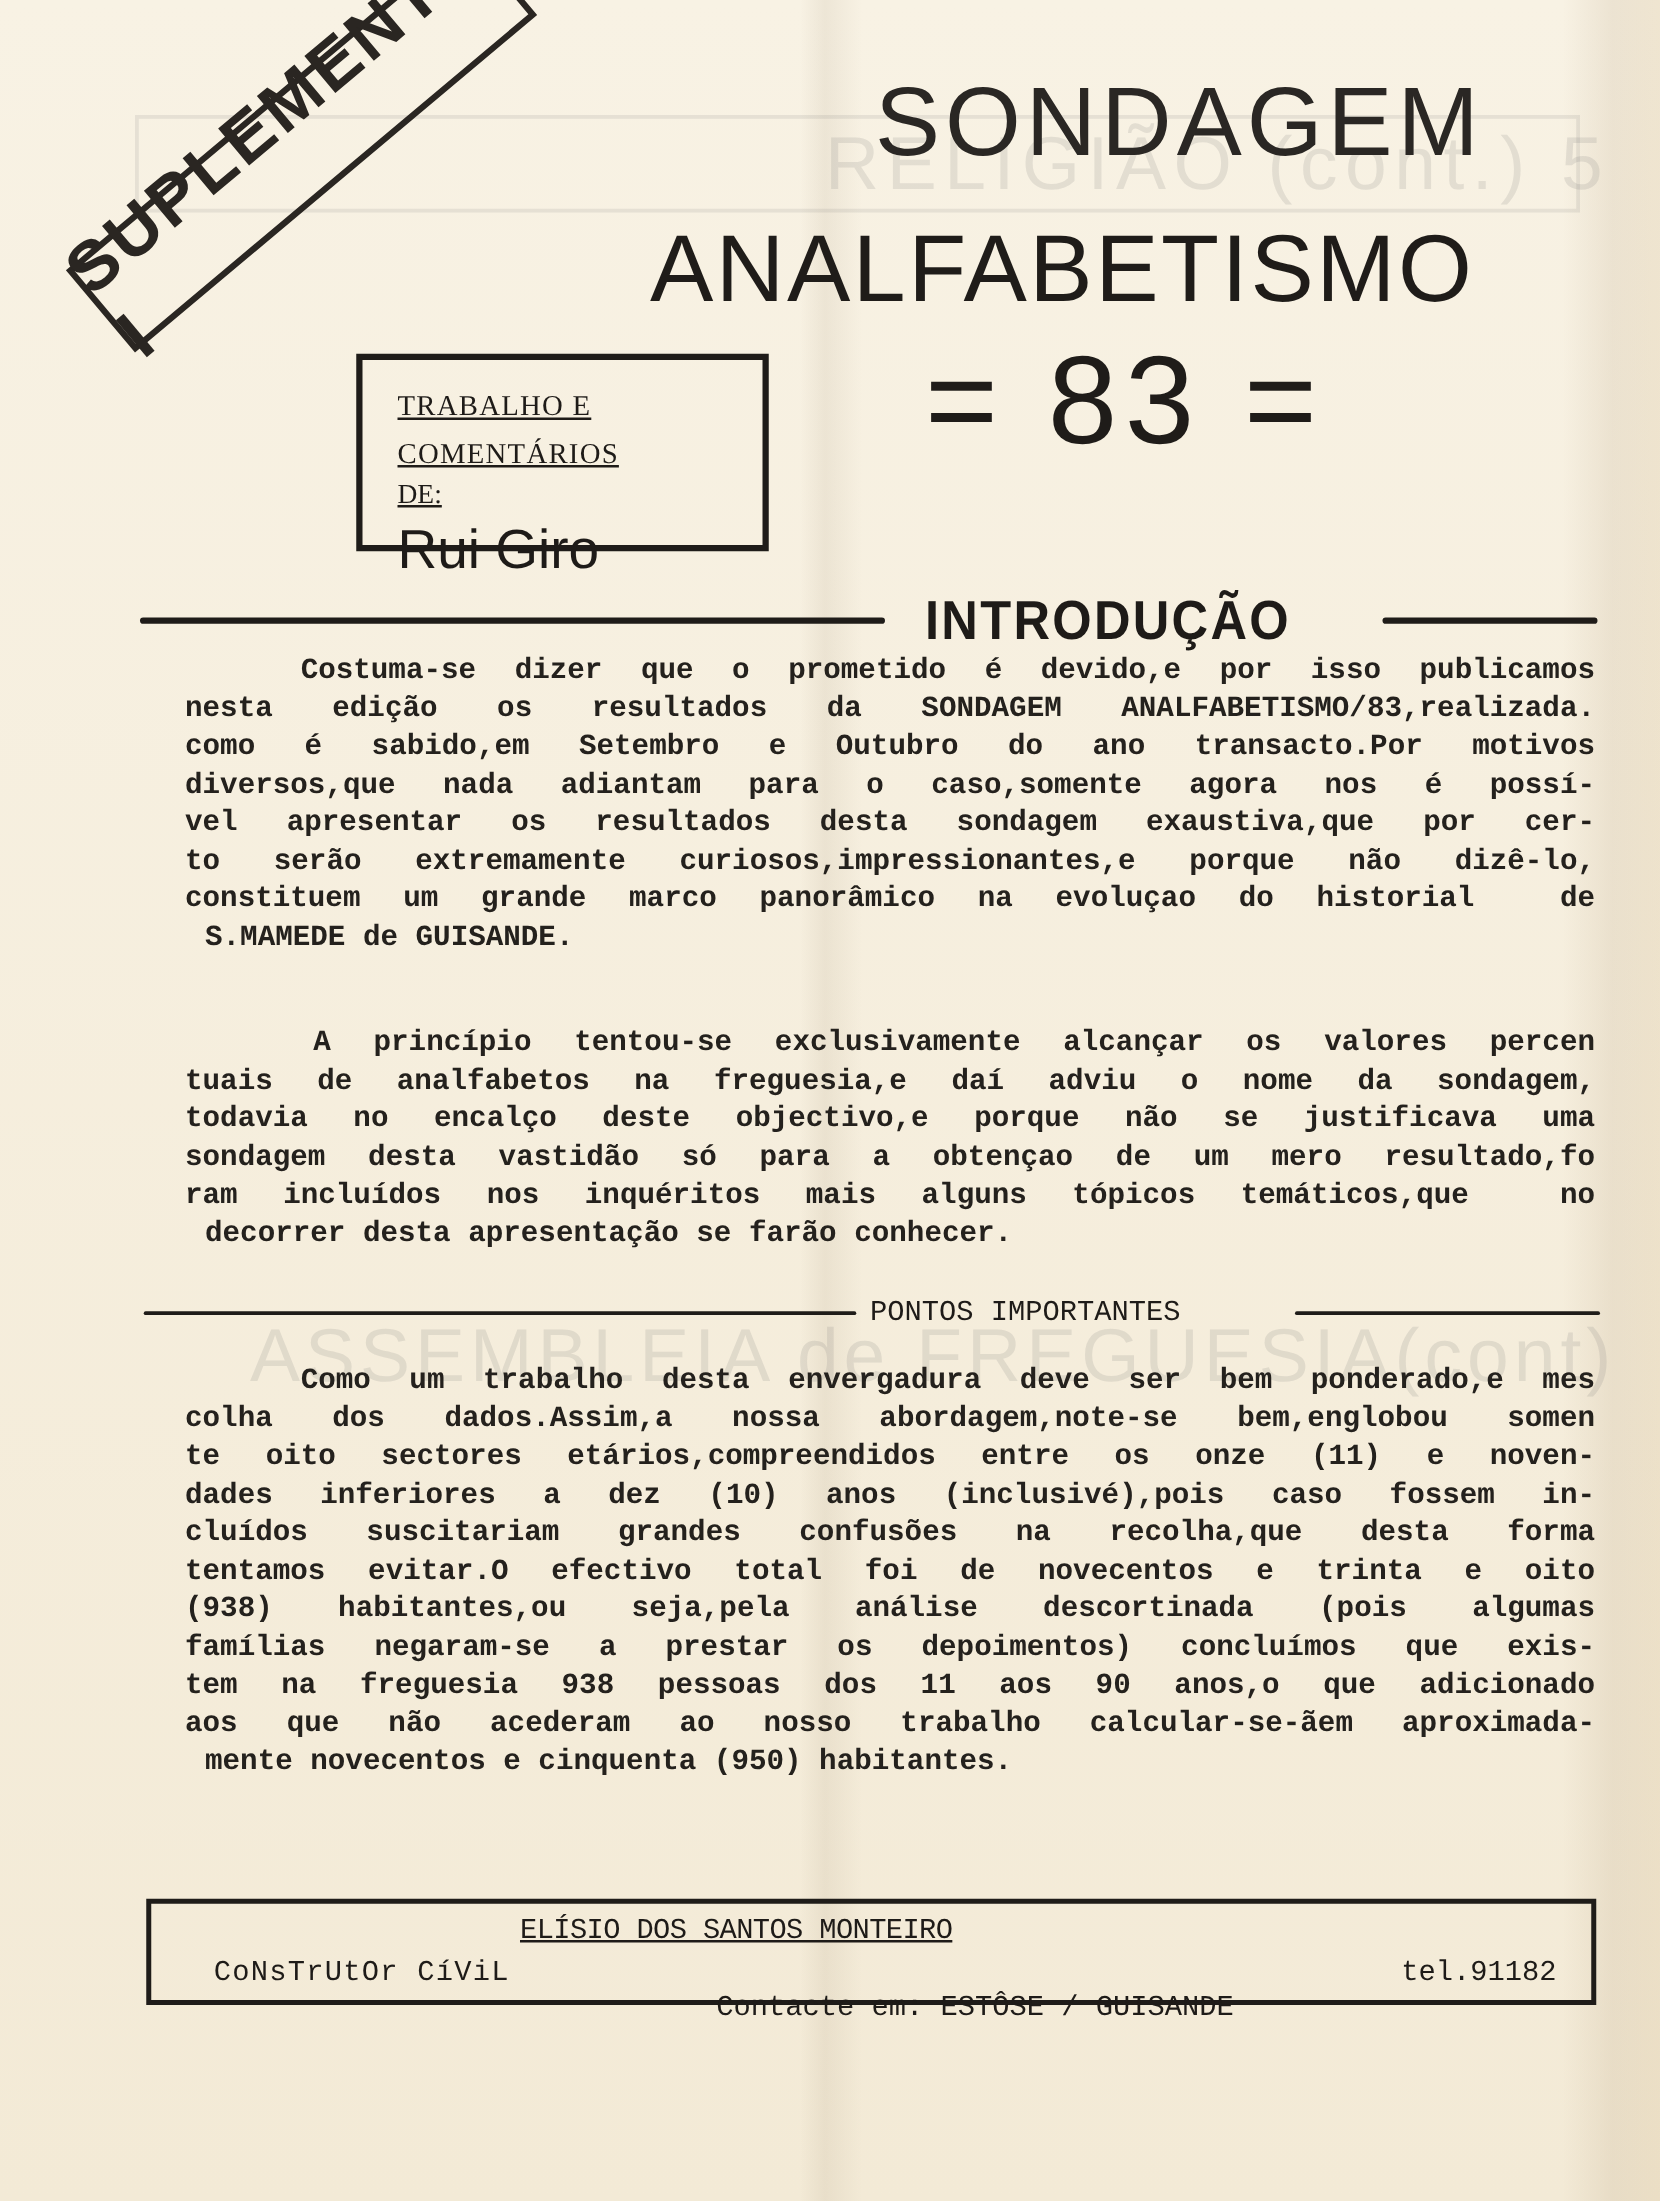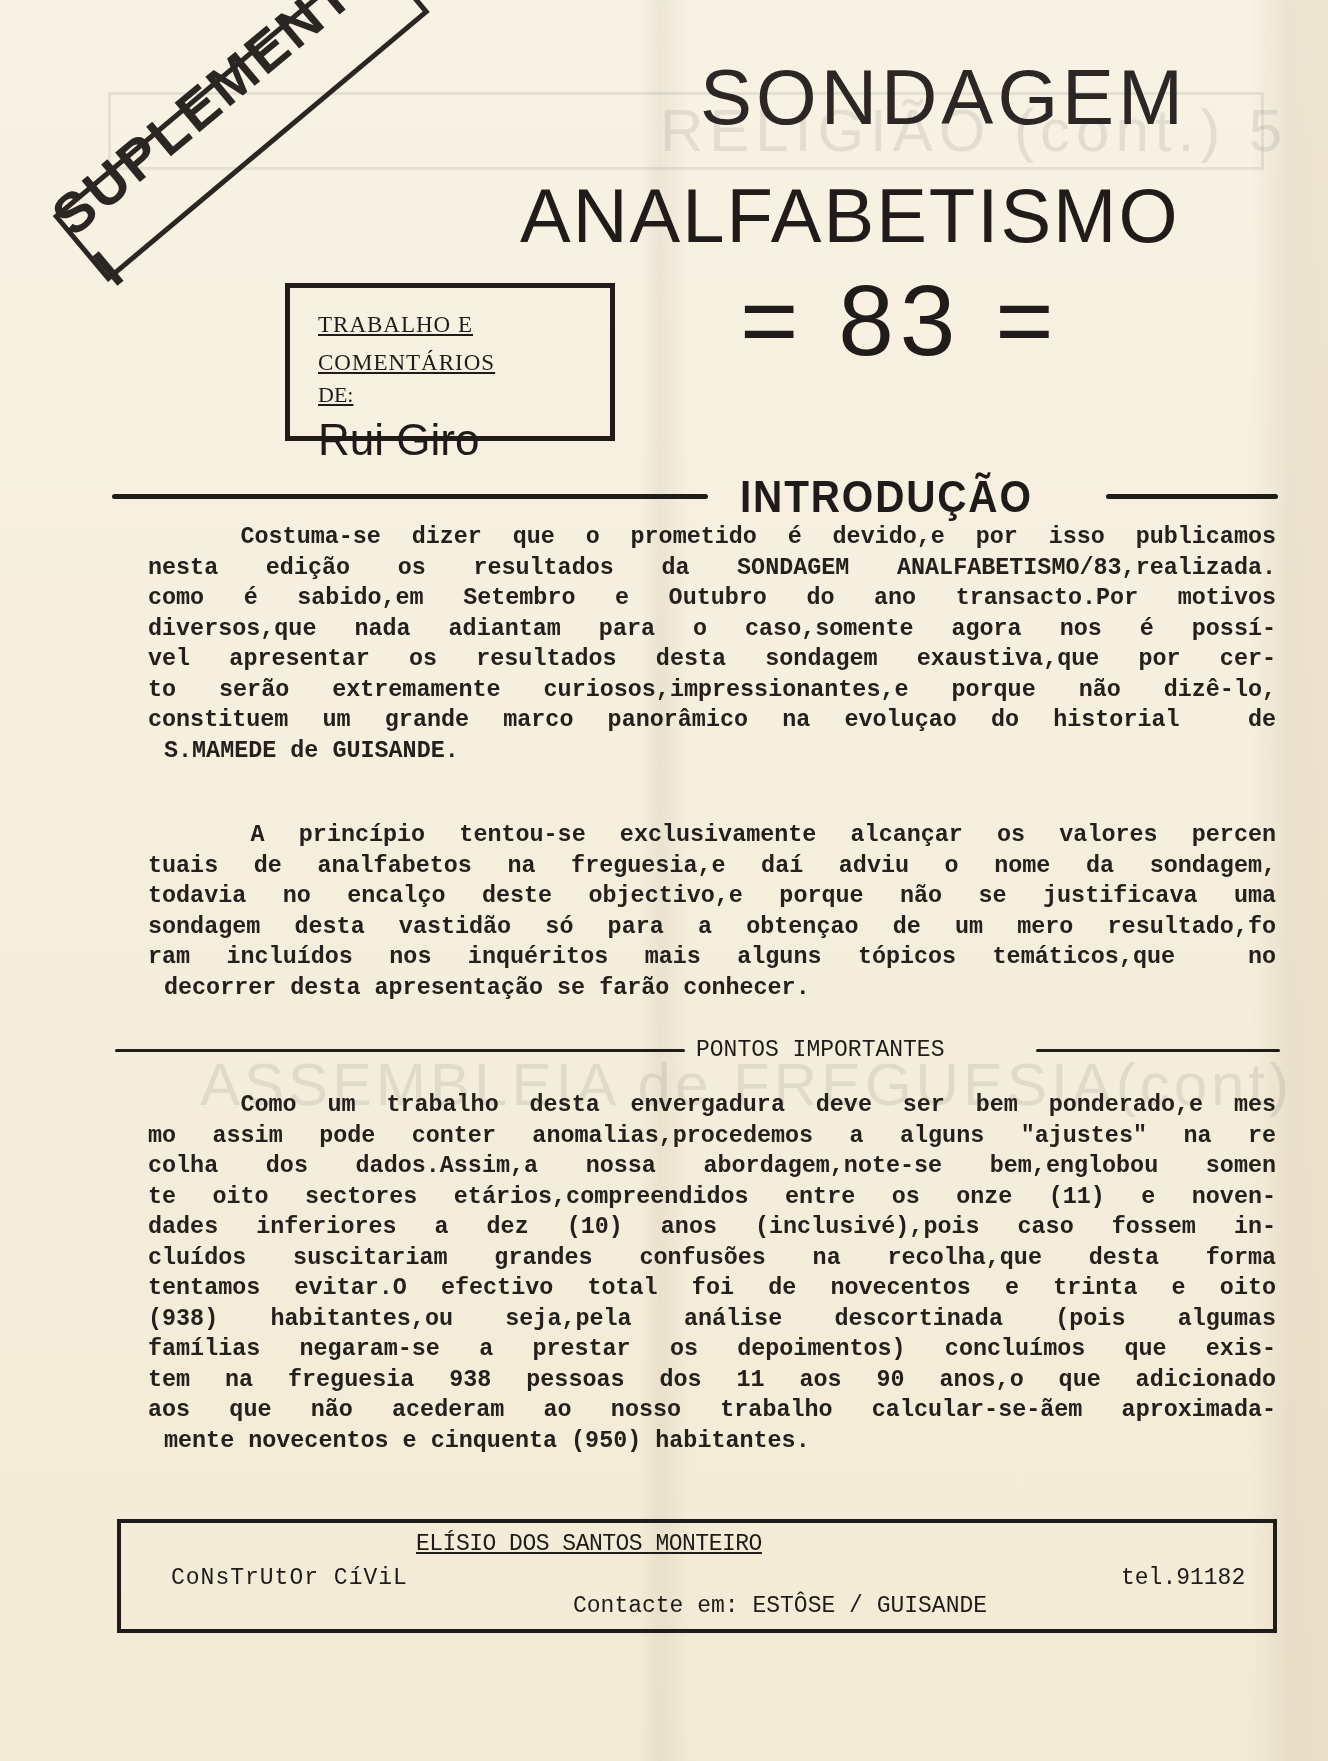"mo assim pode conter" span.line { html: <span>mo assim pode conter anomalias,procedemos a alguns "ajustes" na re</span> -> none }
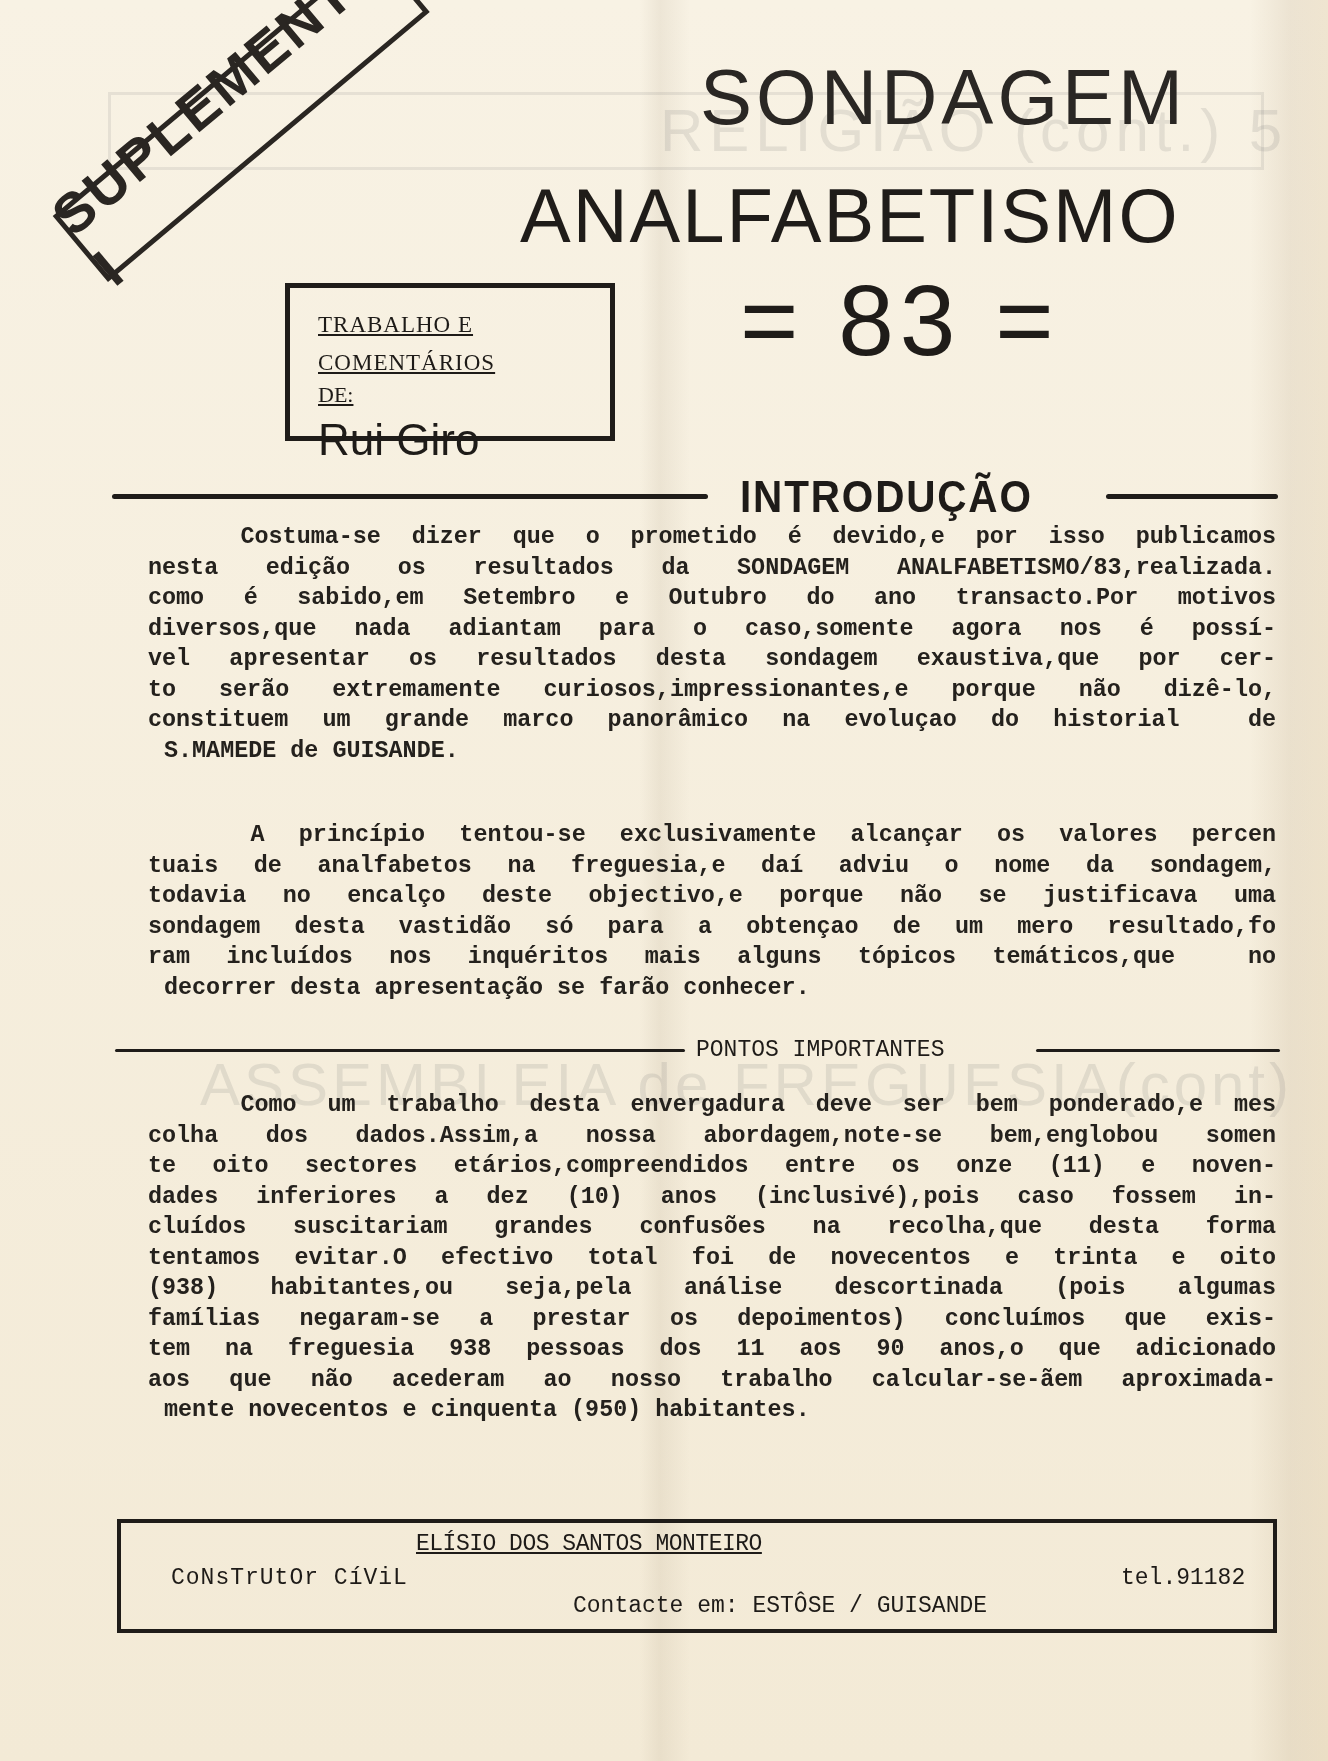"ELÍSIO DOS SANTOS MONTEIRO" .ad-box { height: 114px -> 85px }
